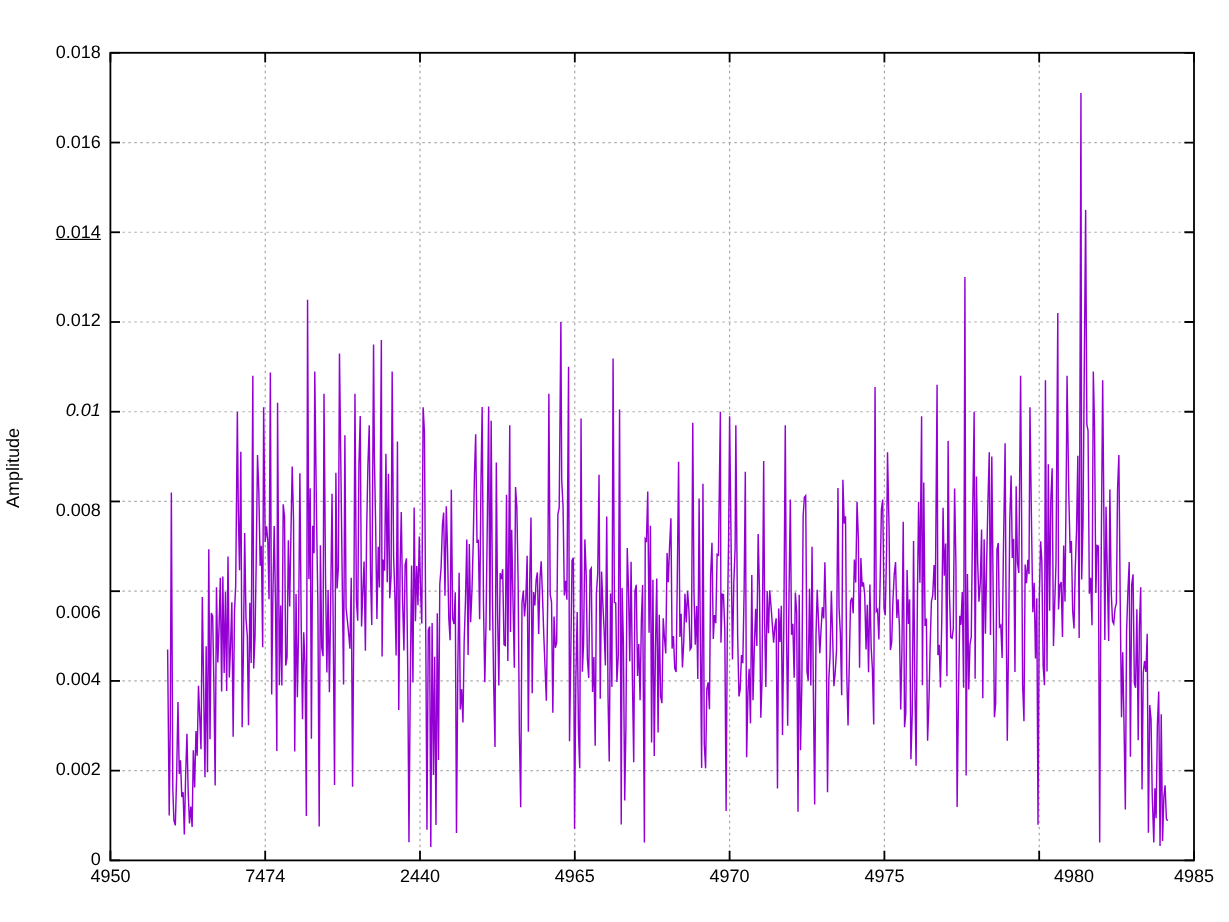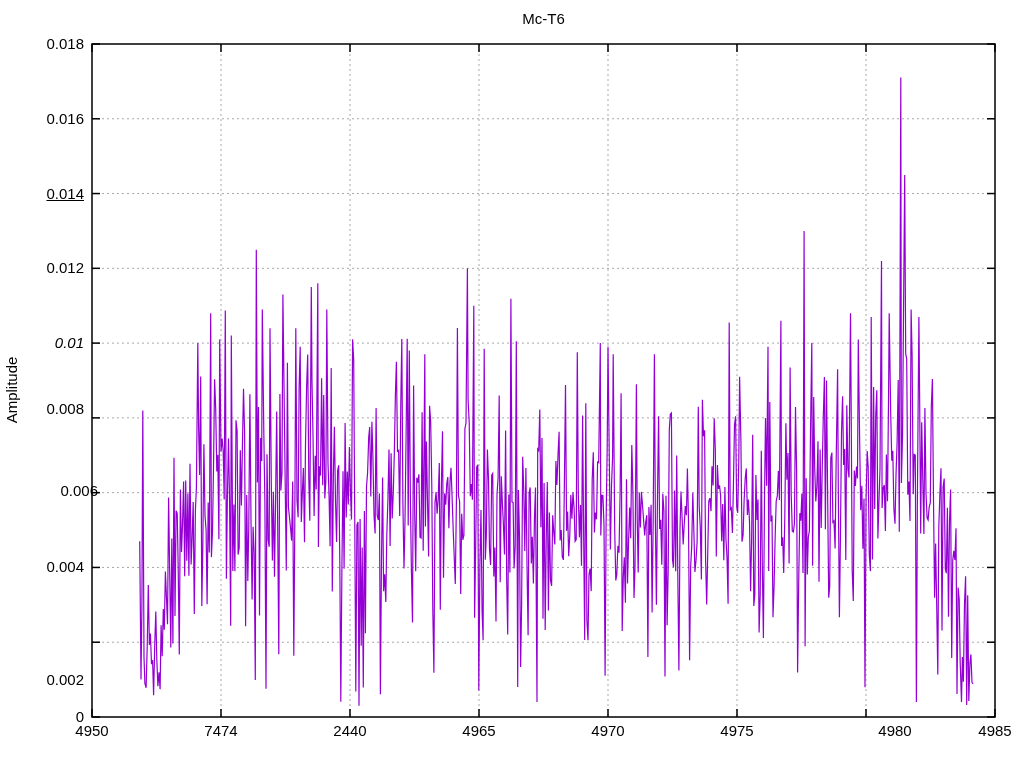"Mc-T6" div.chart-title { html: <div>Mc-T6</div> -> none }
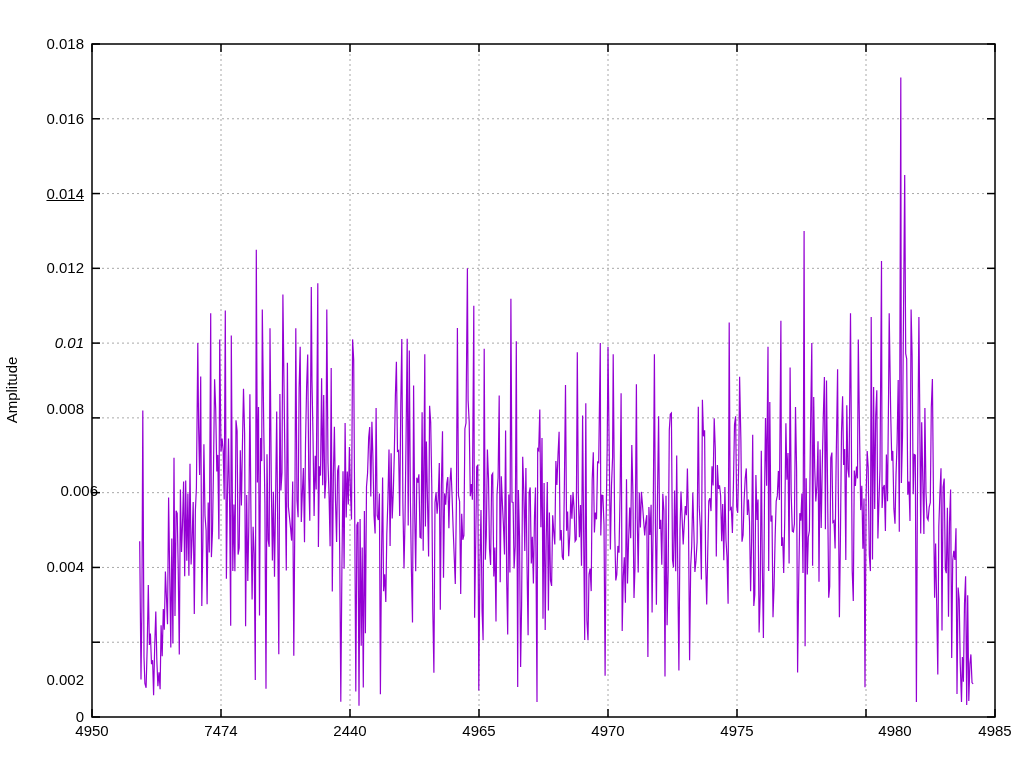"0.008" div.ytick-label { top: 400px -> 417px }
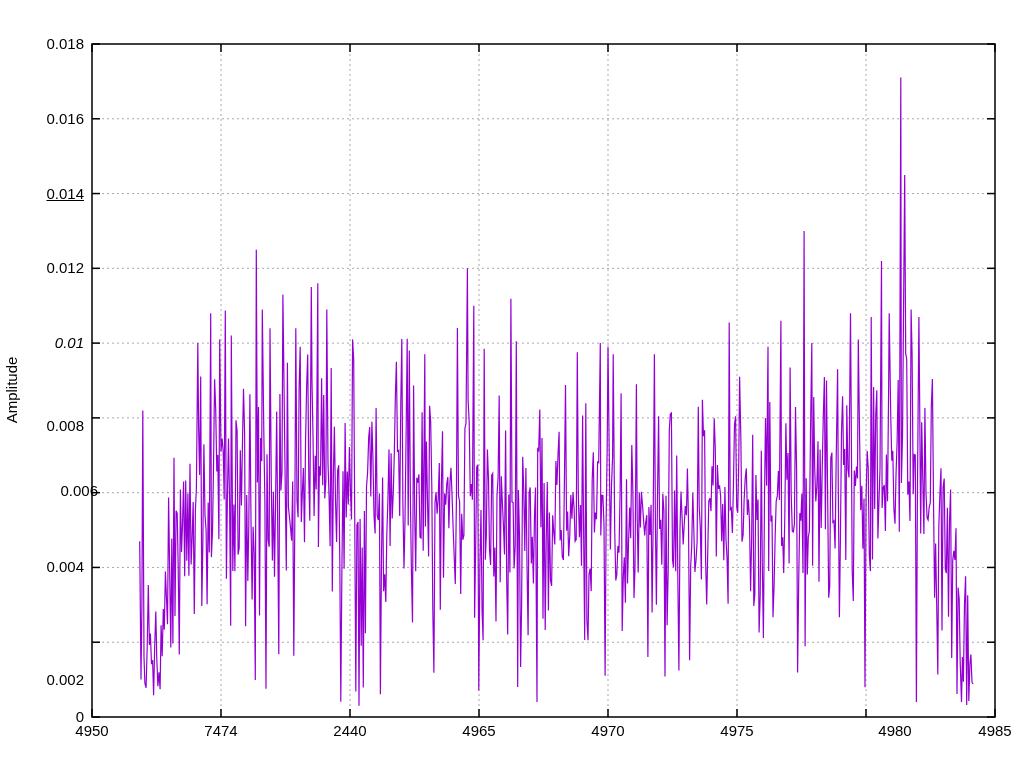"0.006" div.ytick-label { padding-left: 14px -> none; top: 482px -> 502px }
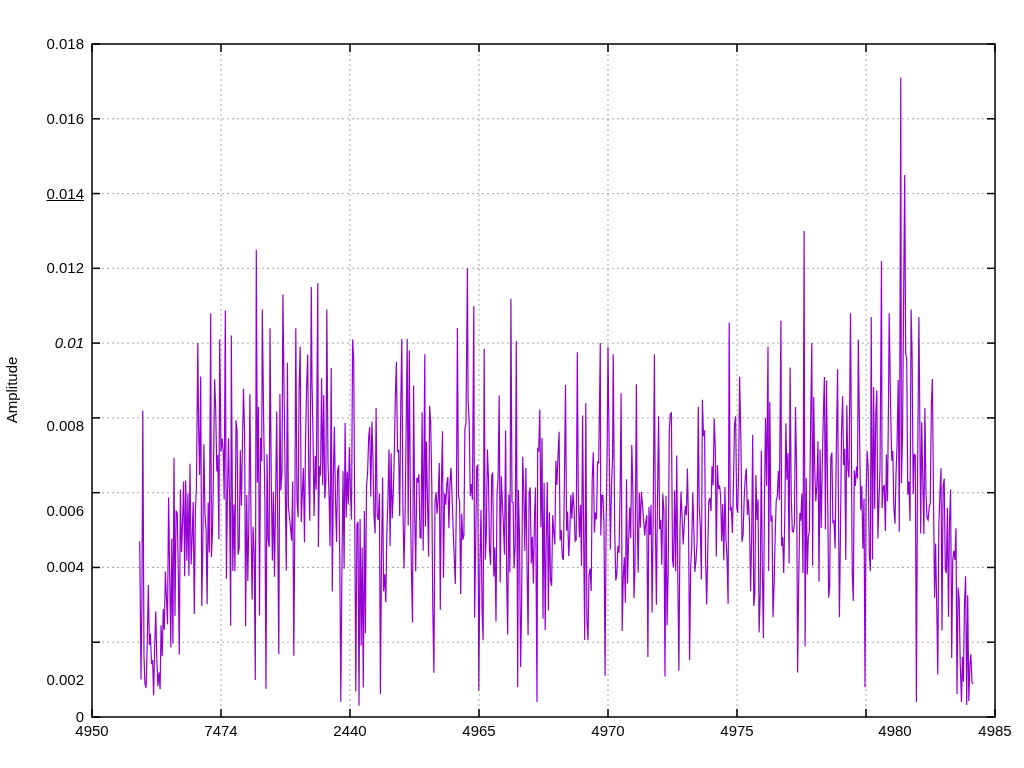"0.002" div.ytick-label { margin-top: 38px -> none }
